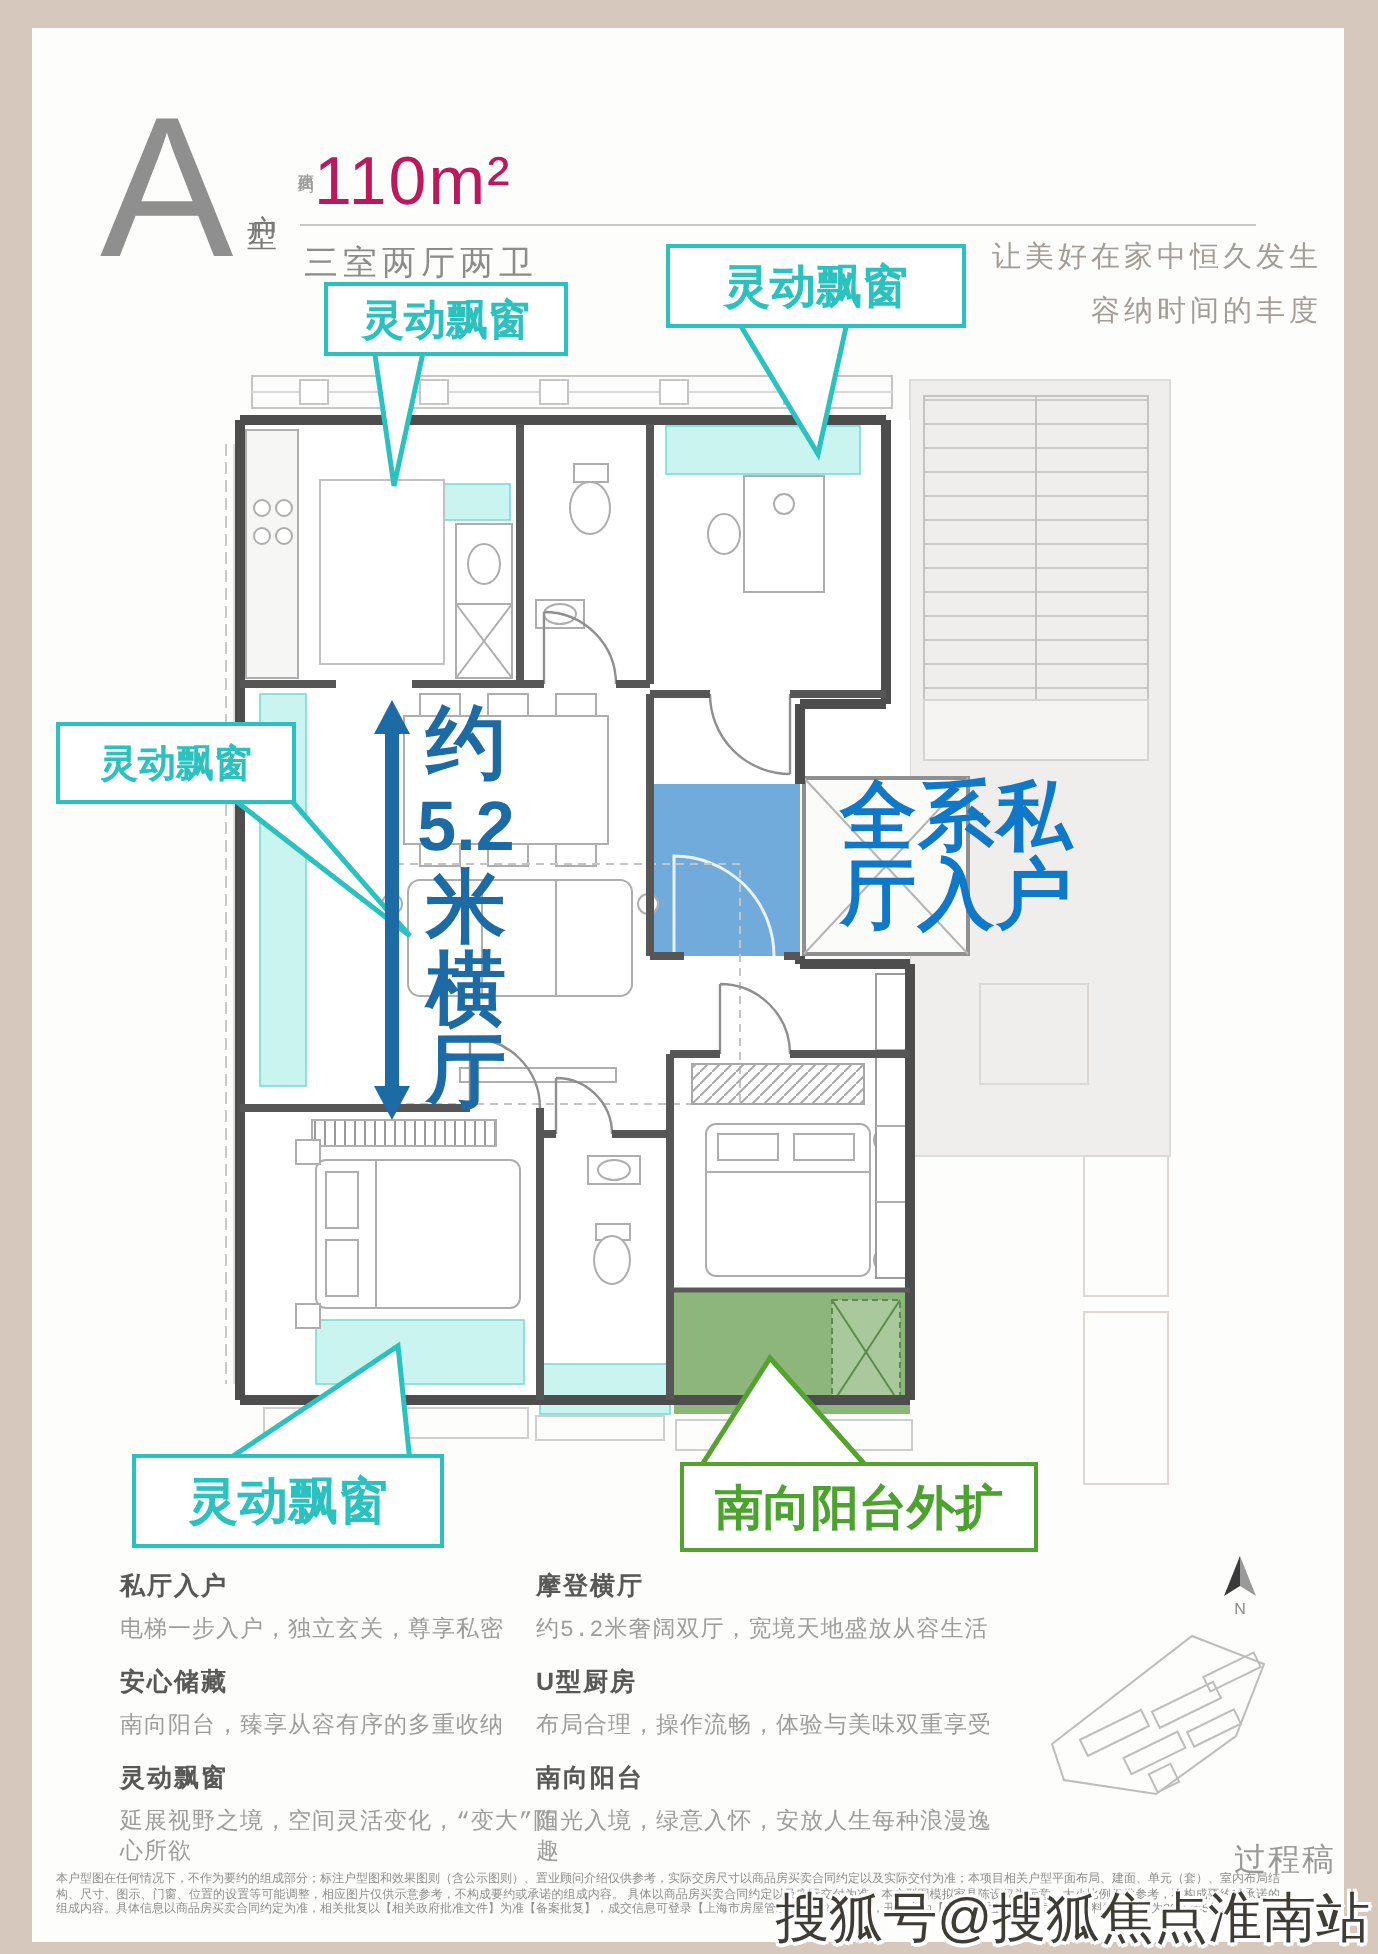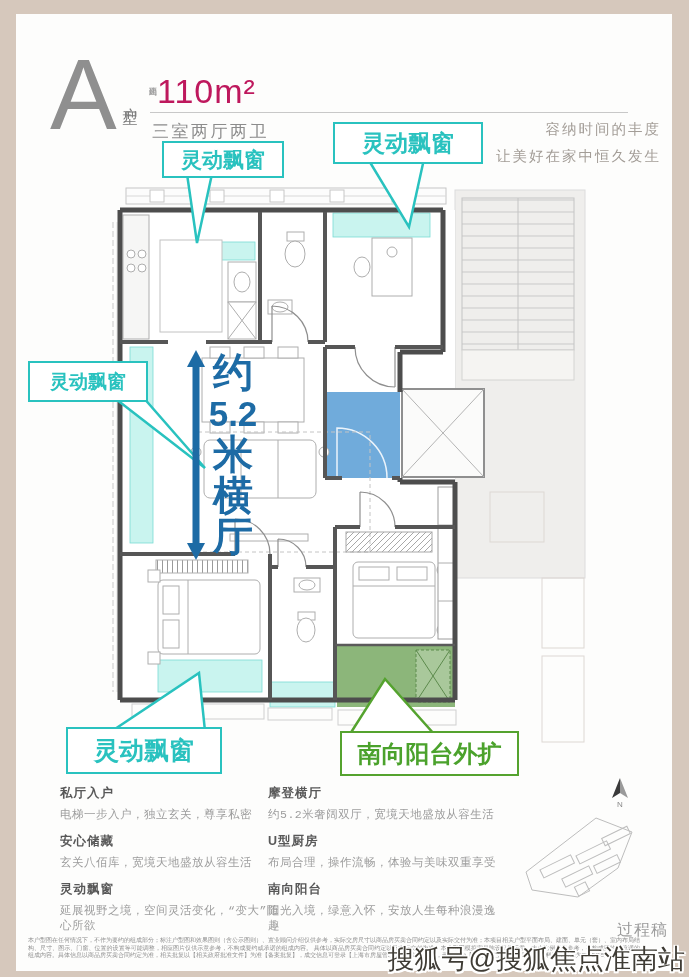"容纳时间的丰度" div { order: before "让美好在家中恒久发生" -> after "让美好在家中恒久发生" }
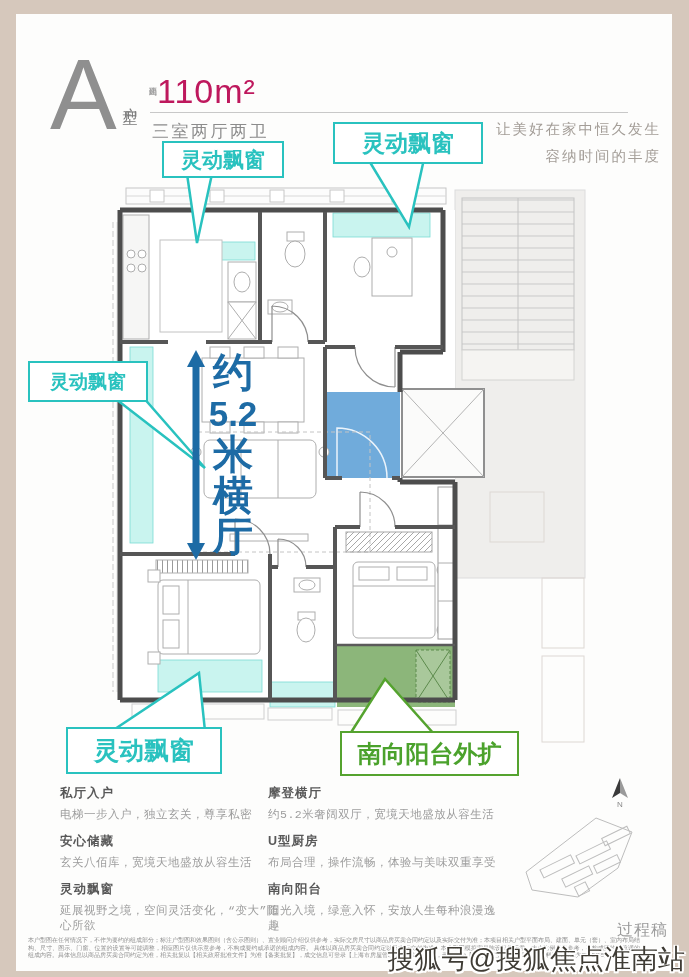"全系私厅入户" div.abs { html: none -> <div>全系私厅入户</div> }
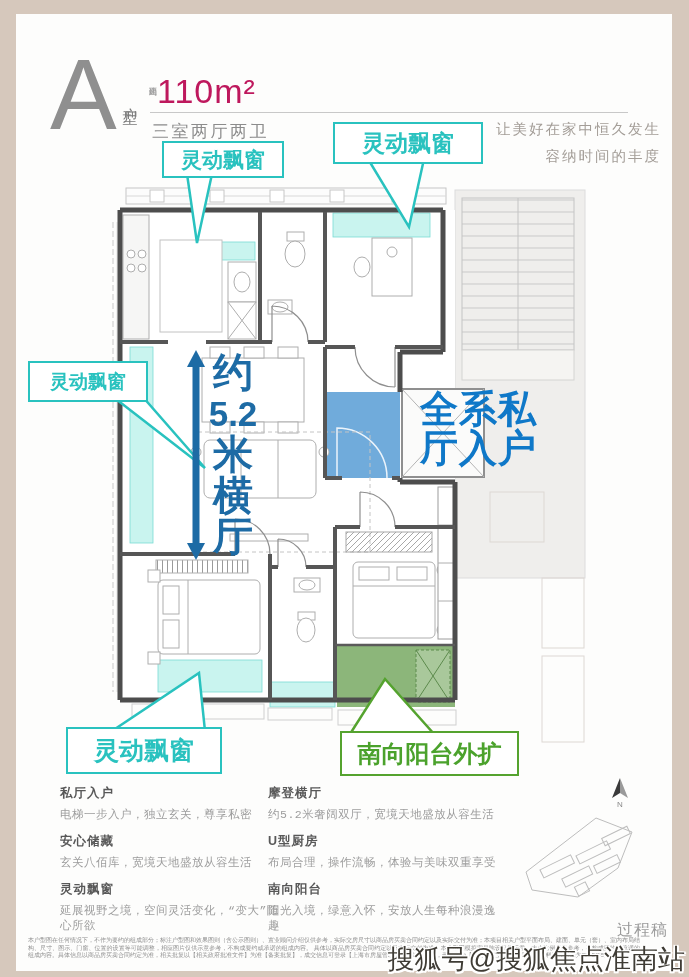"玄关八佰库，宽境天地盛放从容生活" div.d { text: 玄关八佰库，宽境天地盛放从容生活 -> 南向阳台，臻享从容有序的多重收纳 }
